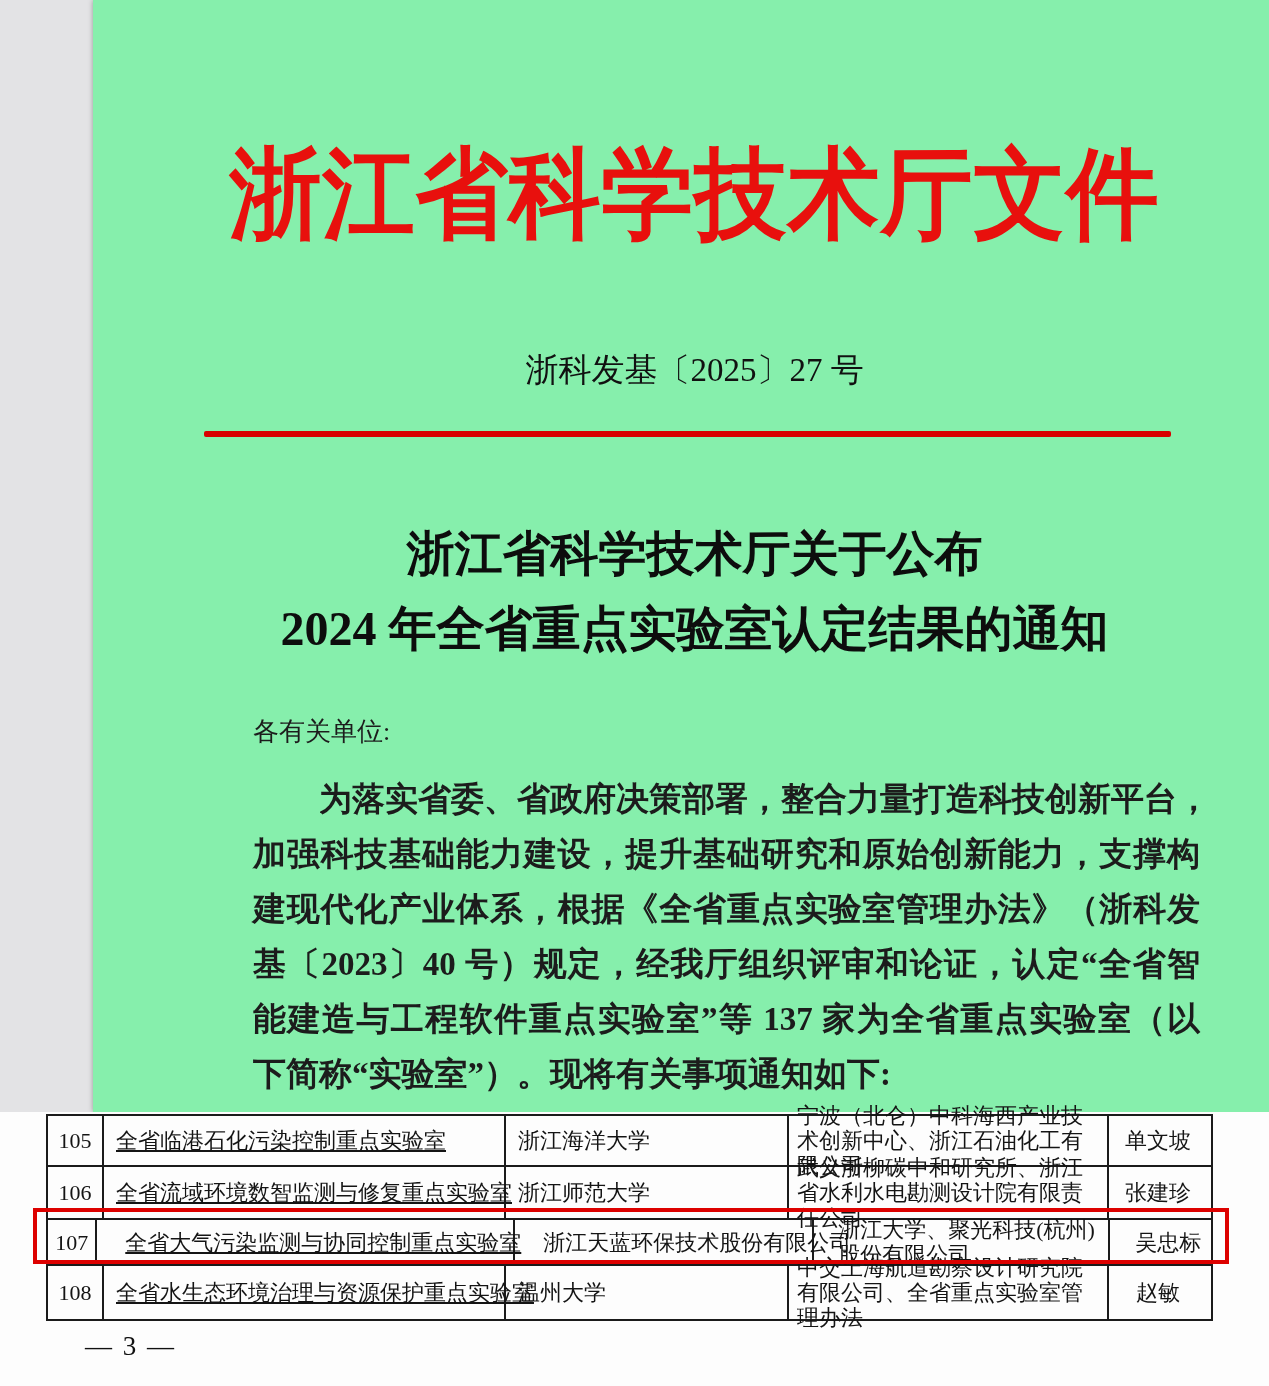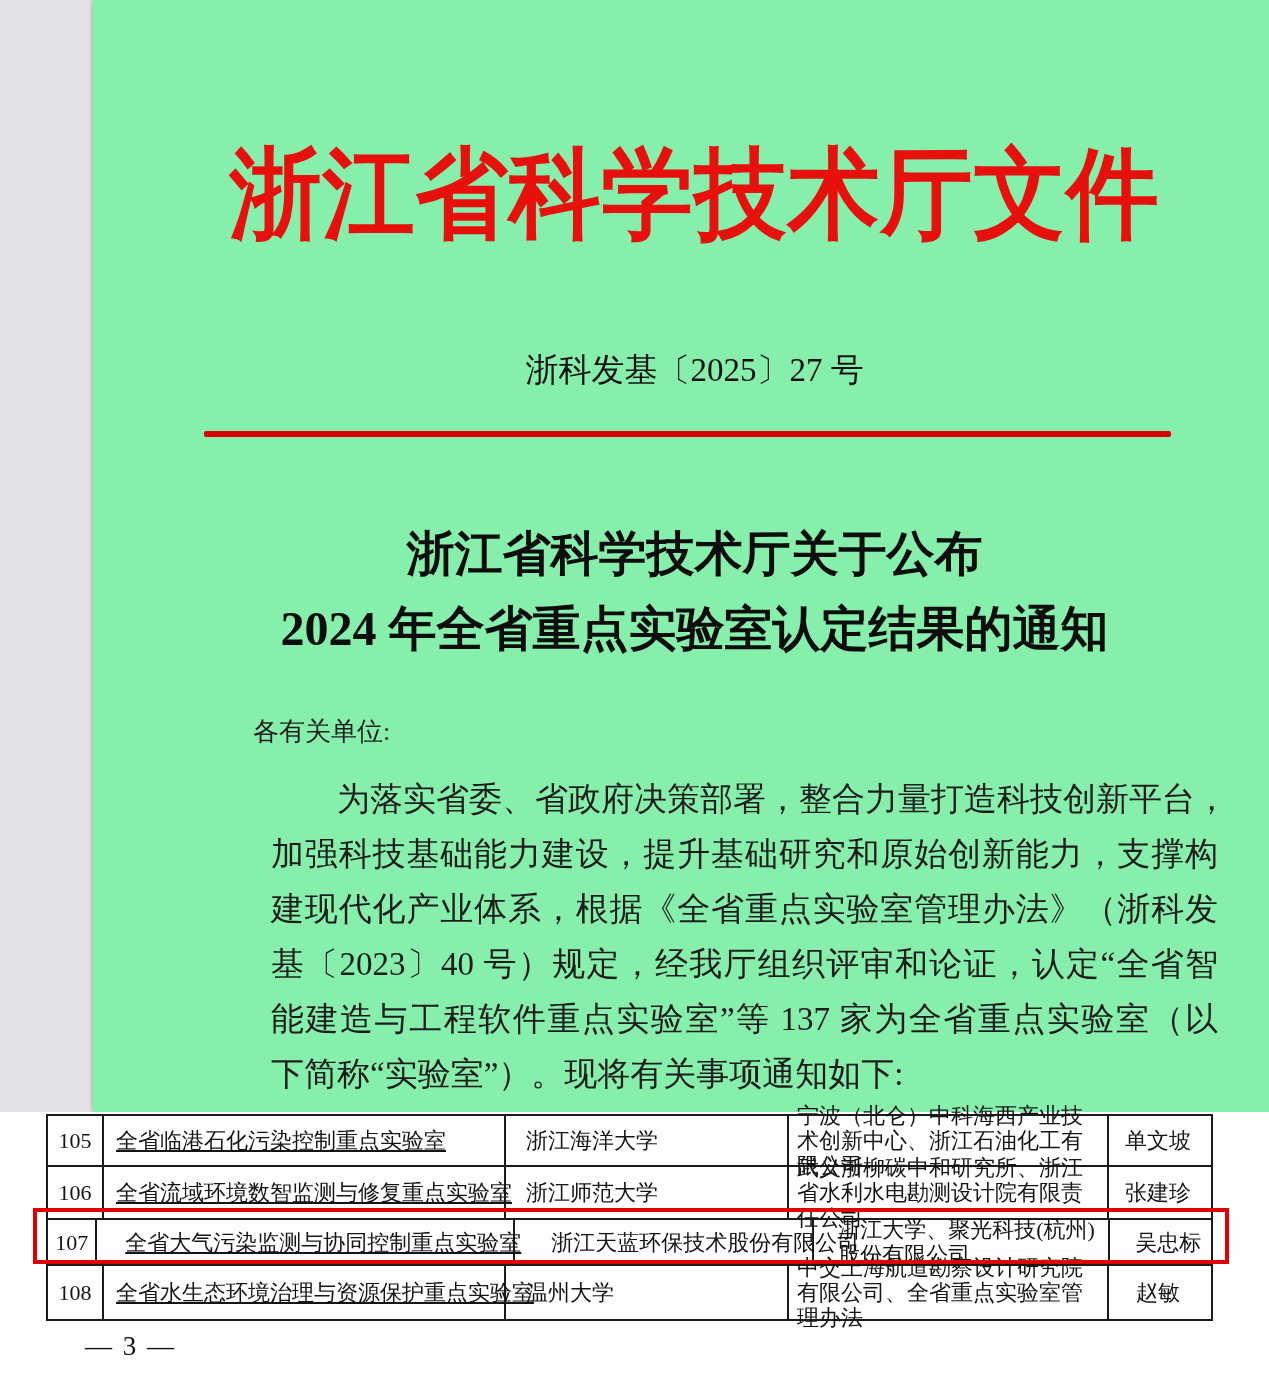"为落实省委、省政府决策部署，整合力量打造科技创新平台，" .body-text { font-weight: none -> bold; left: 178px -> 160px }
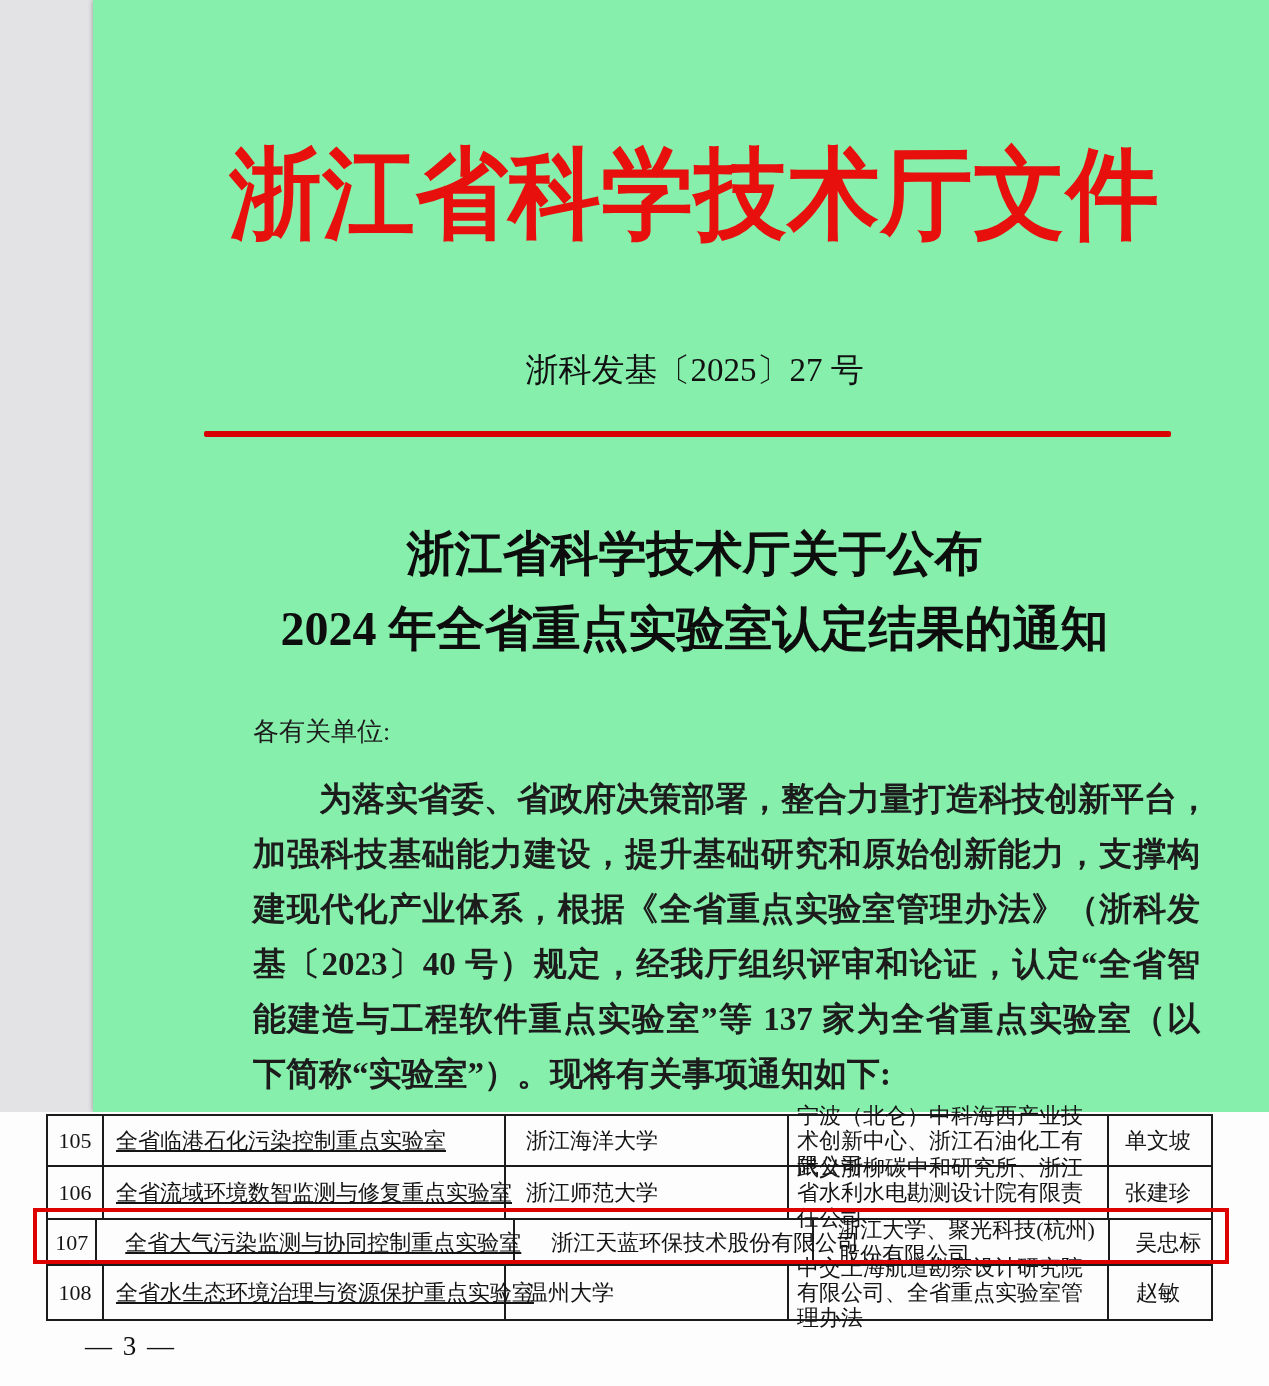"浙江海洋大学" .c-inst { padding-left: 20px -> 12px }
